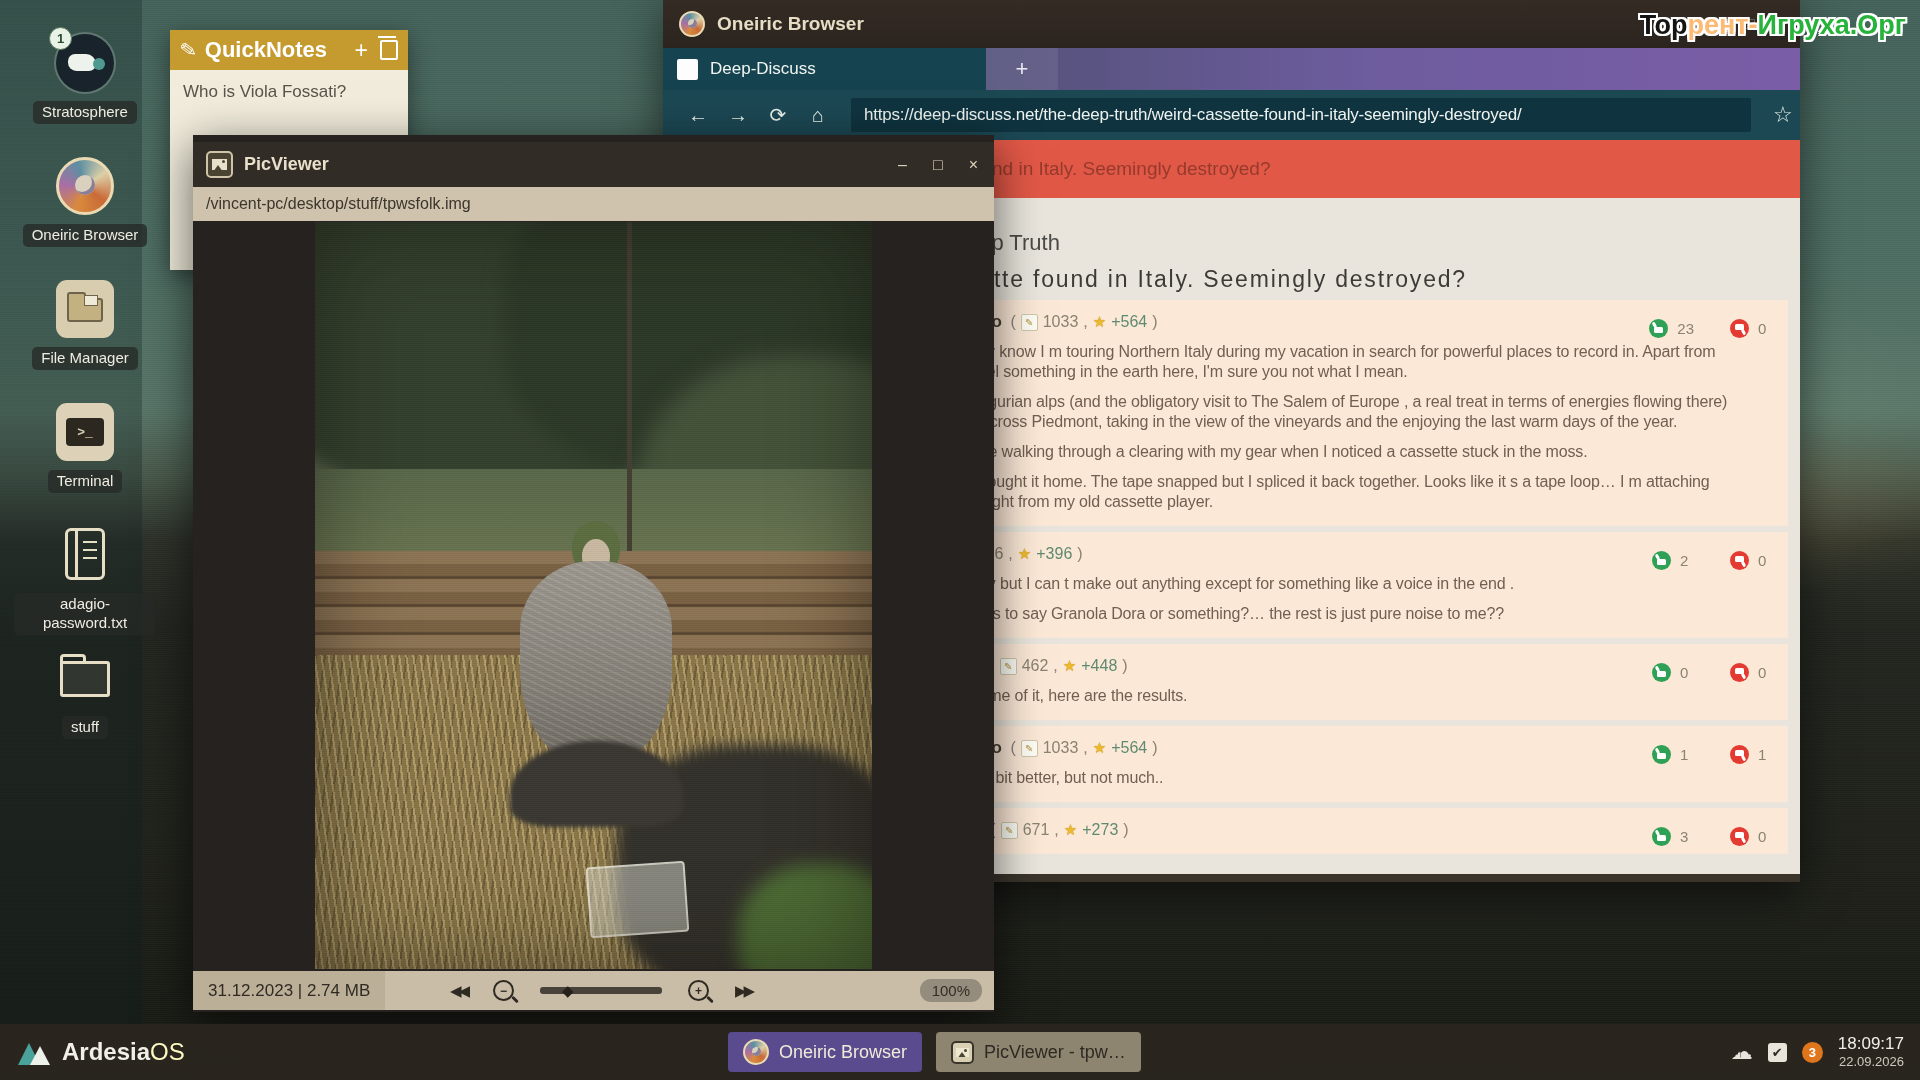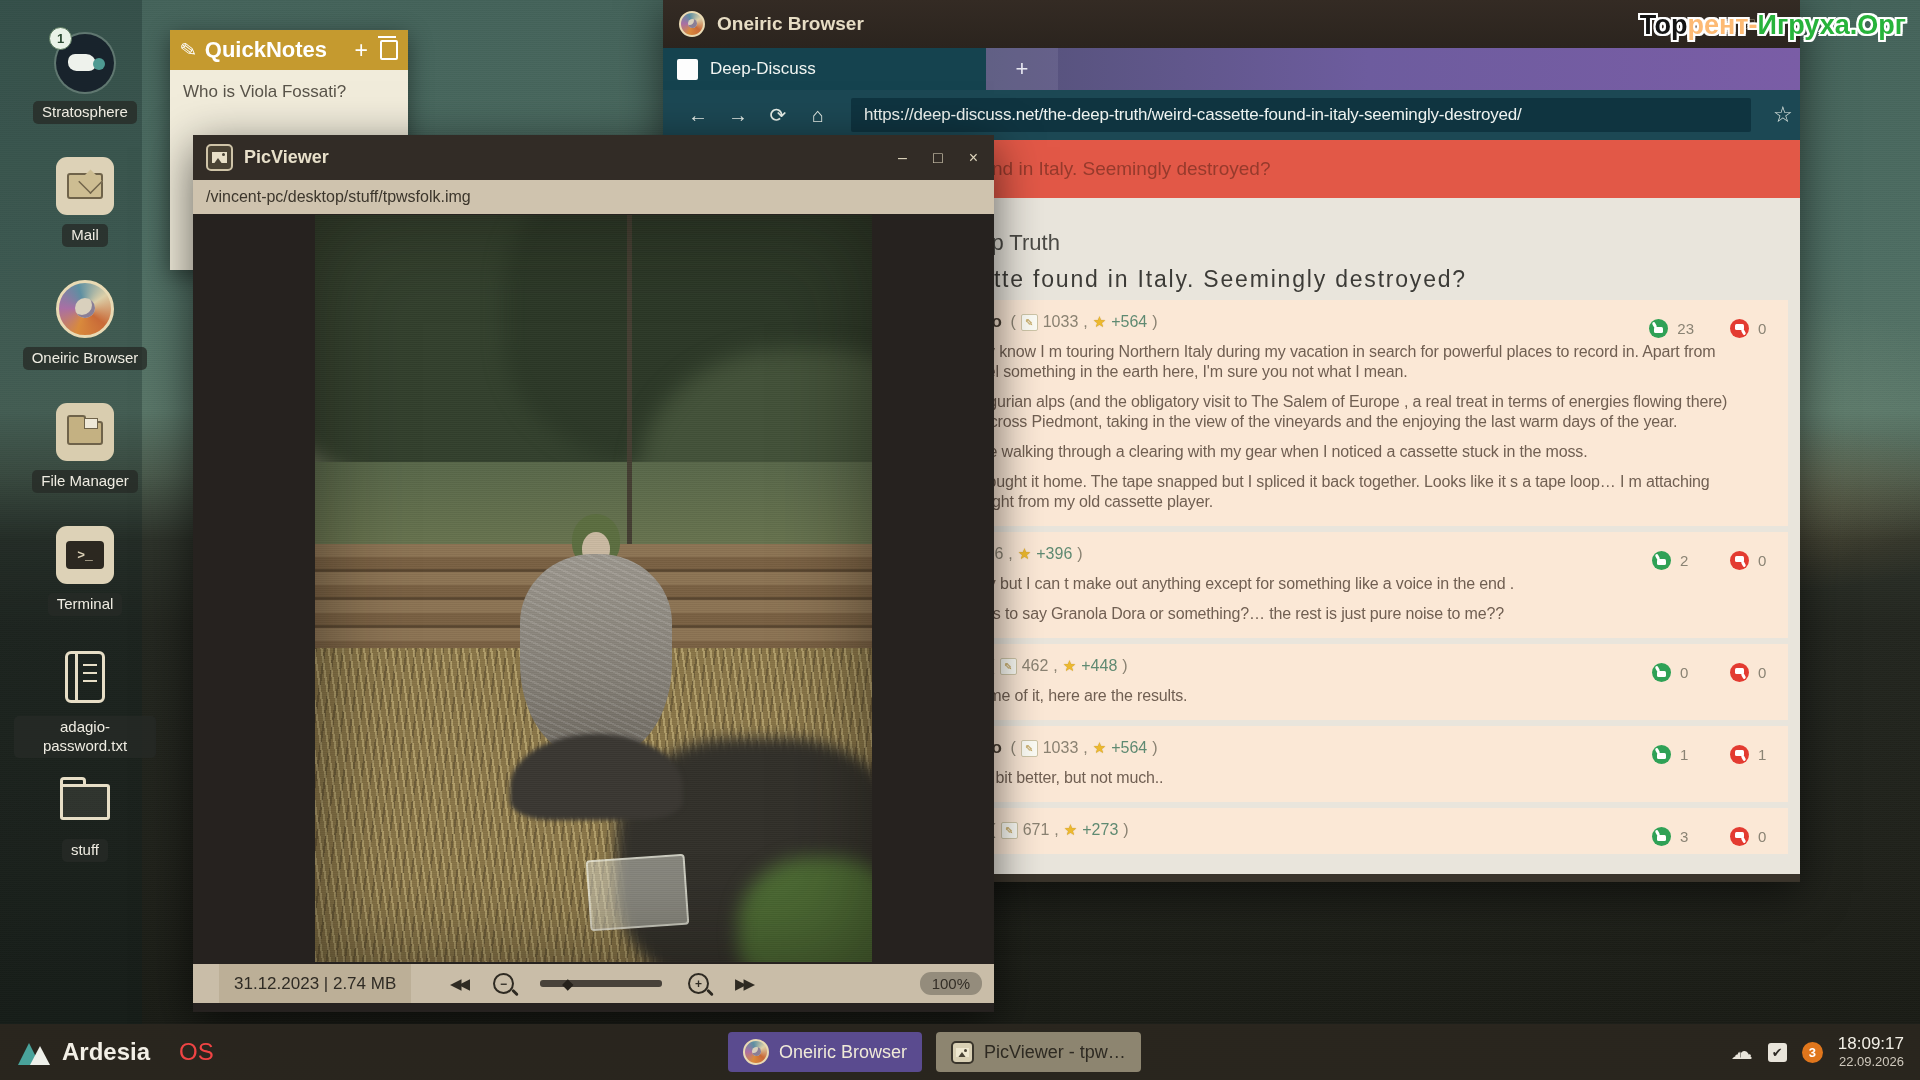"PicViewer" .pv-titlebar { margin-top: none -> 7px }
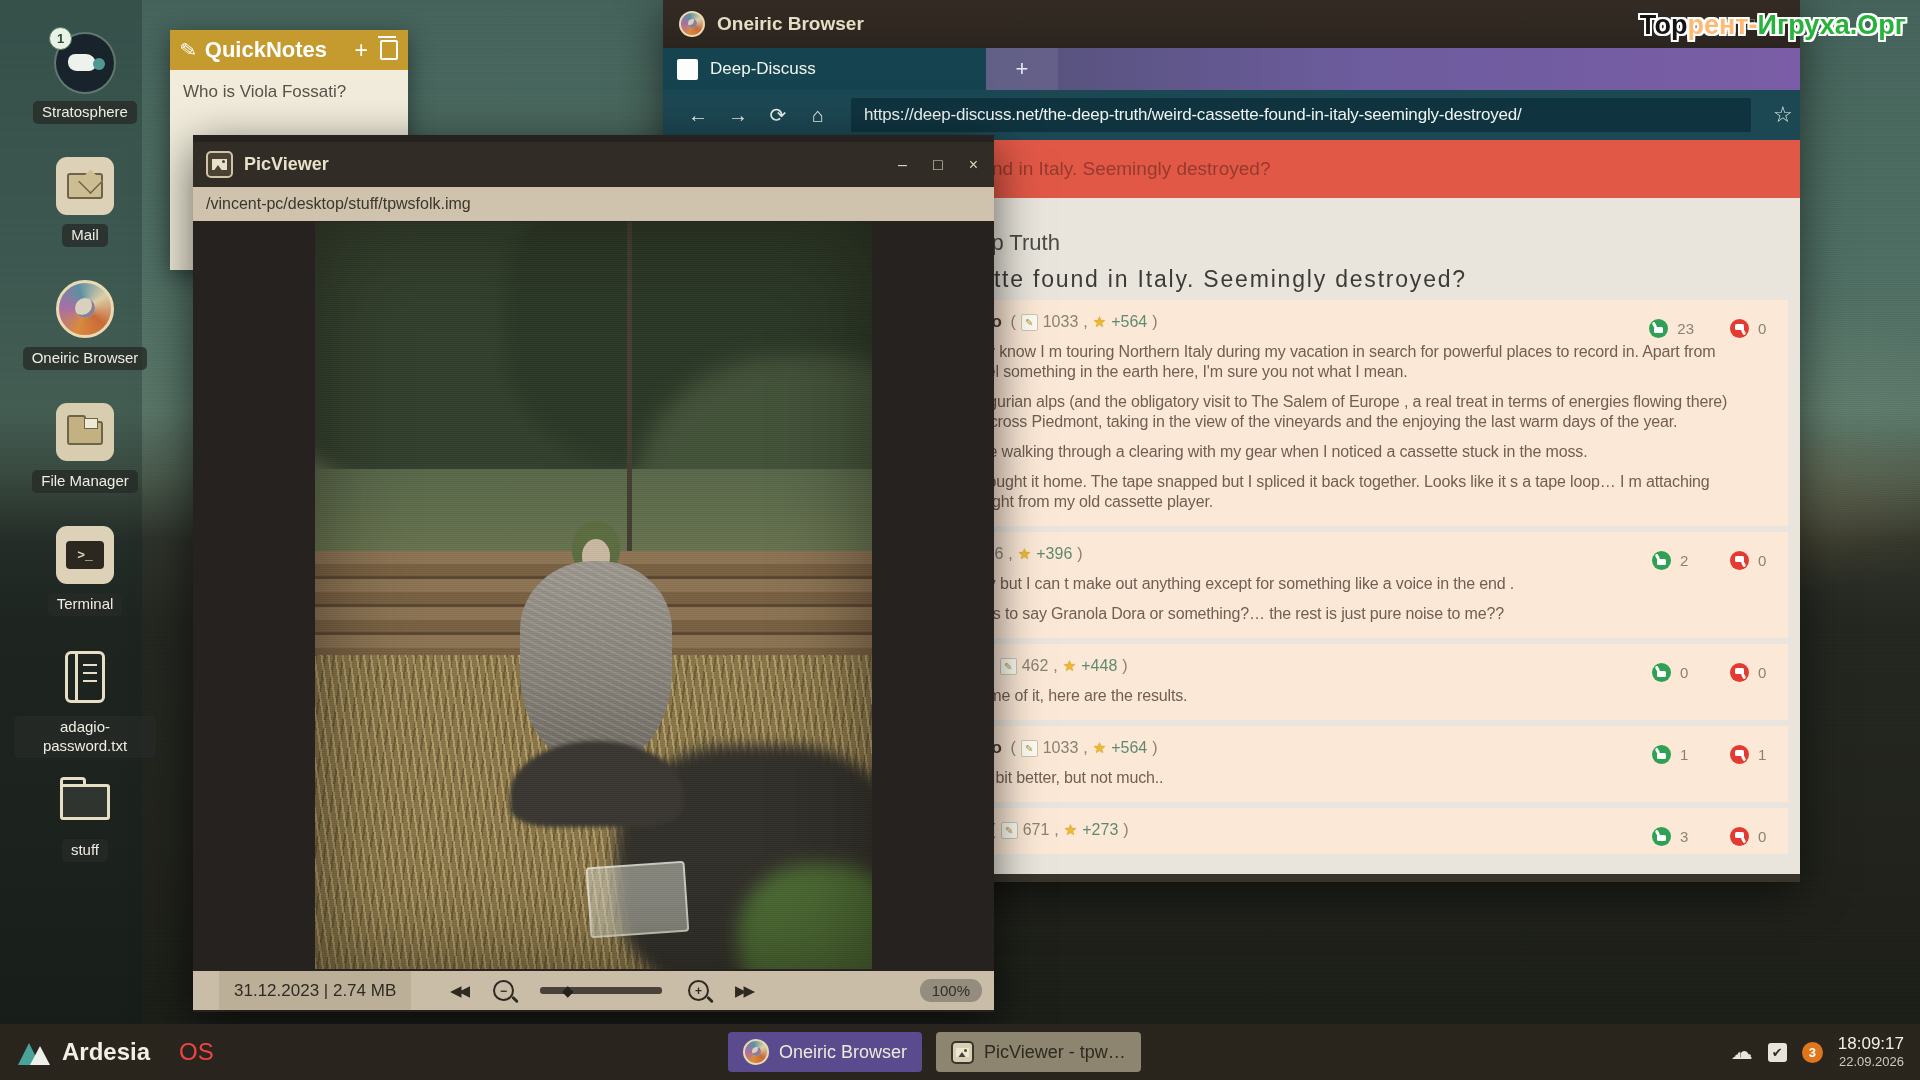"Mail" div.desk-item { html: <div> <div> <div></div> </div> <div>Mail</div> </div> -> none }
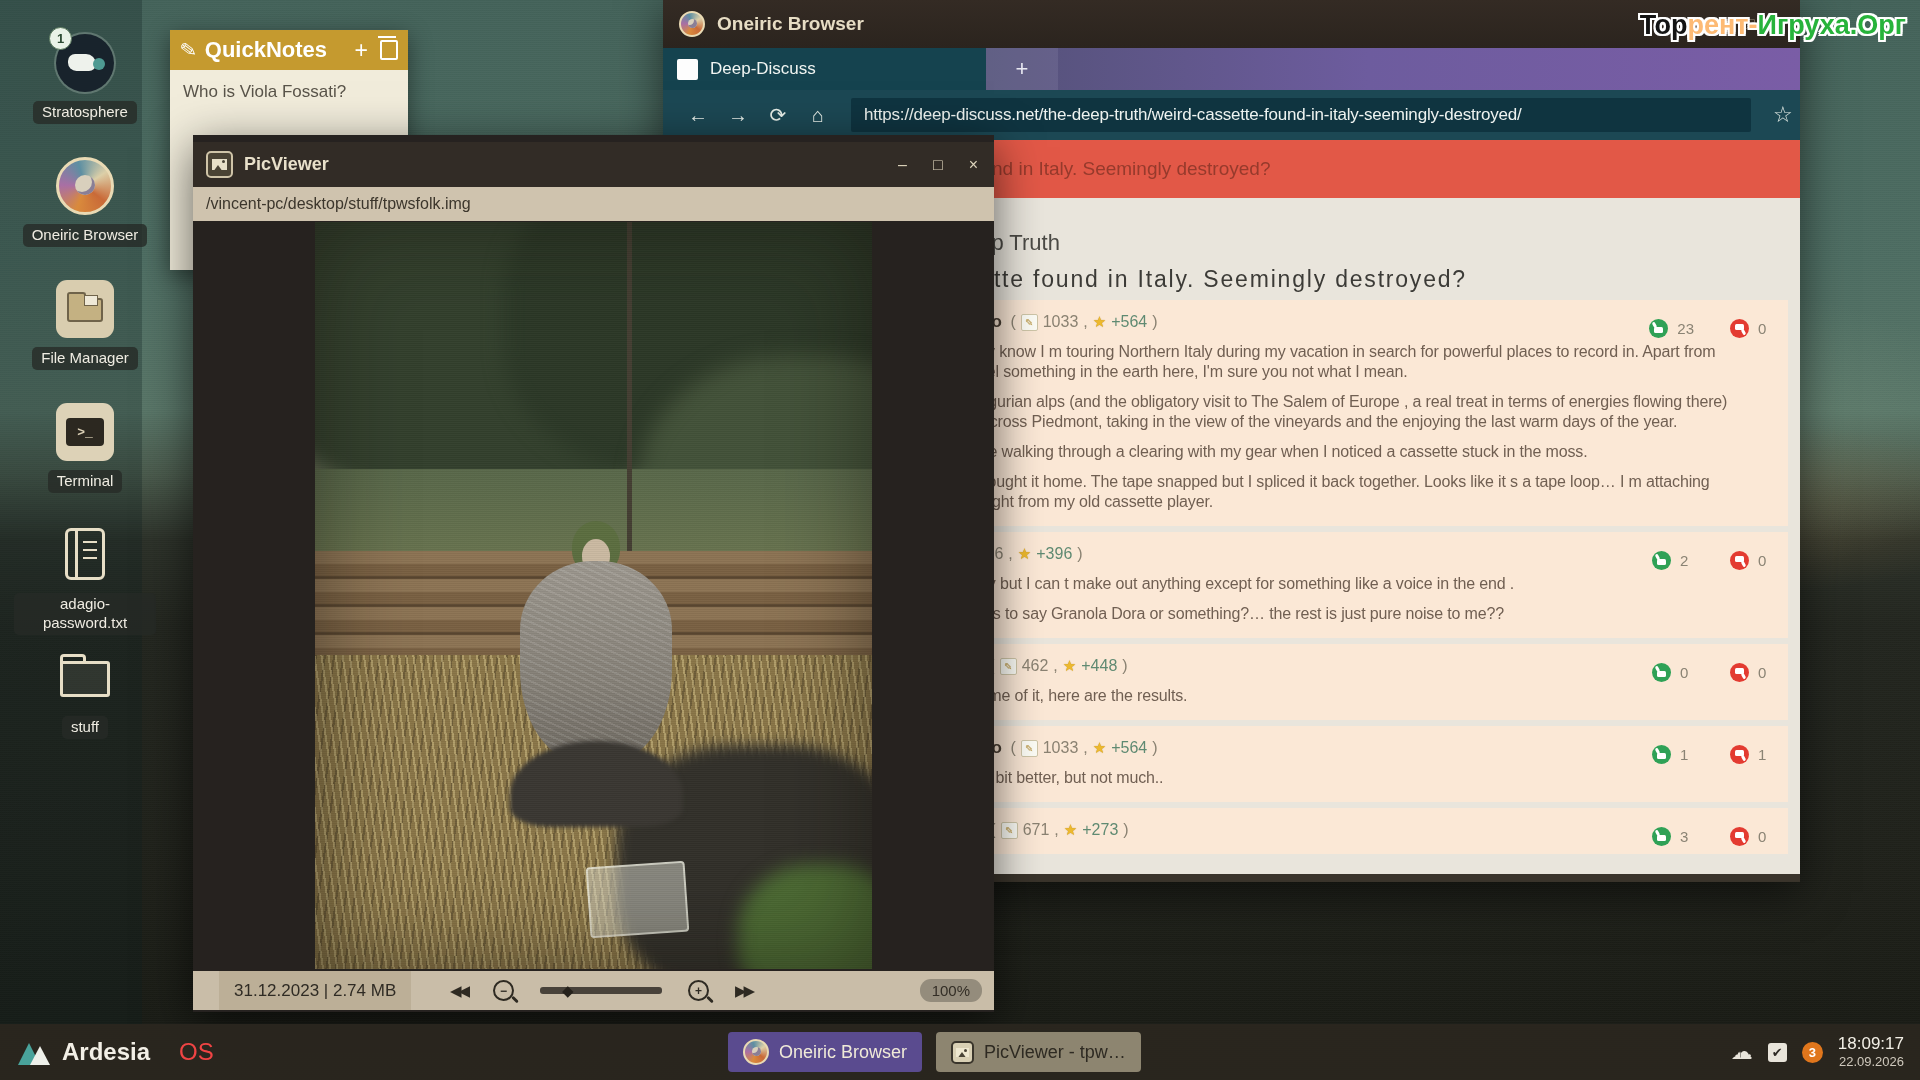"31.12.2023 | 2.74 MB" .pv-bottombar { padding-left: 26px -> none }
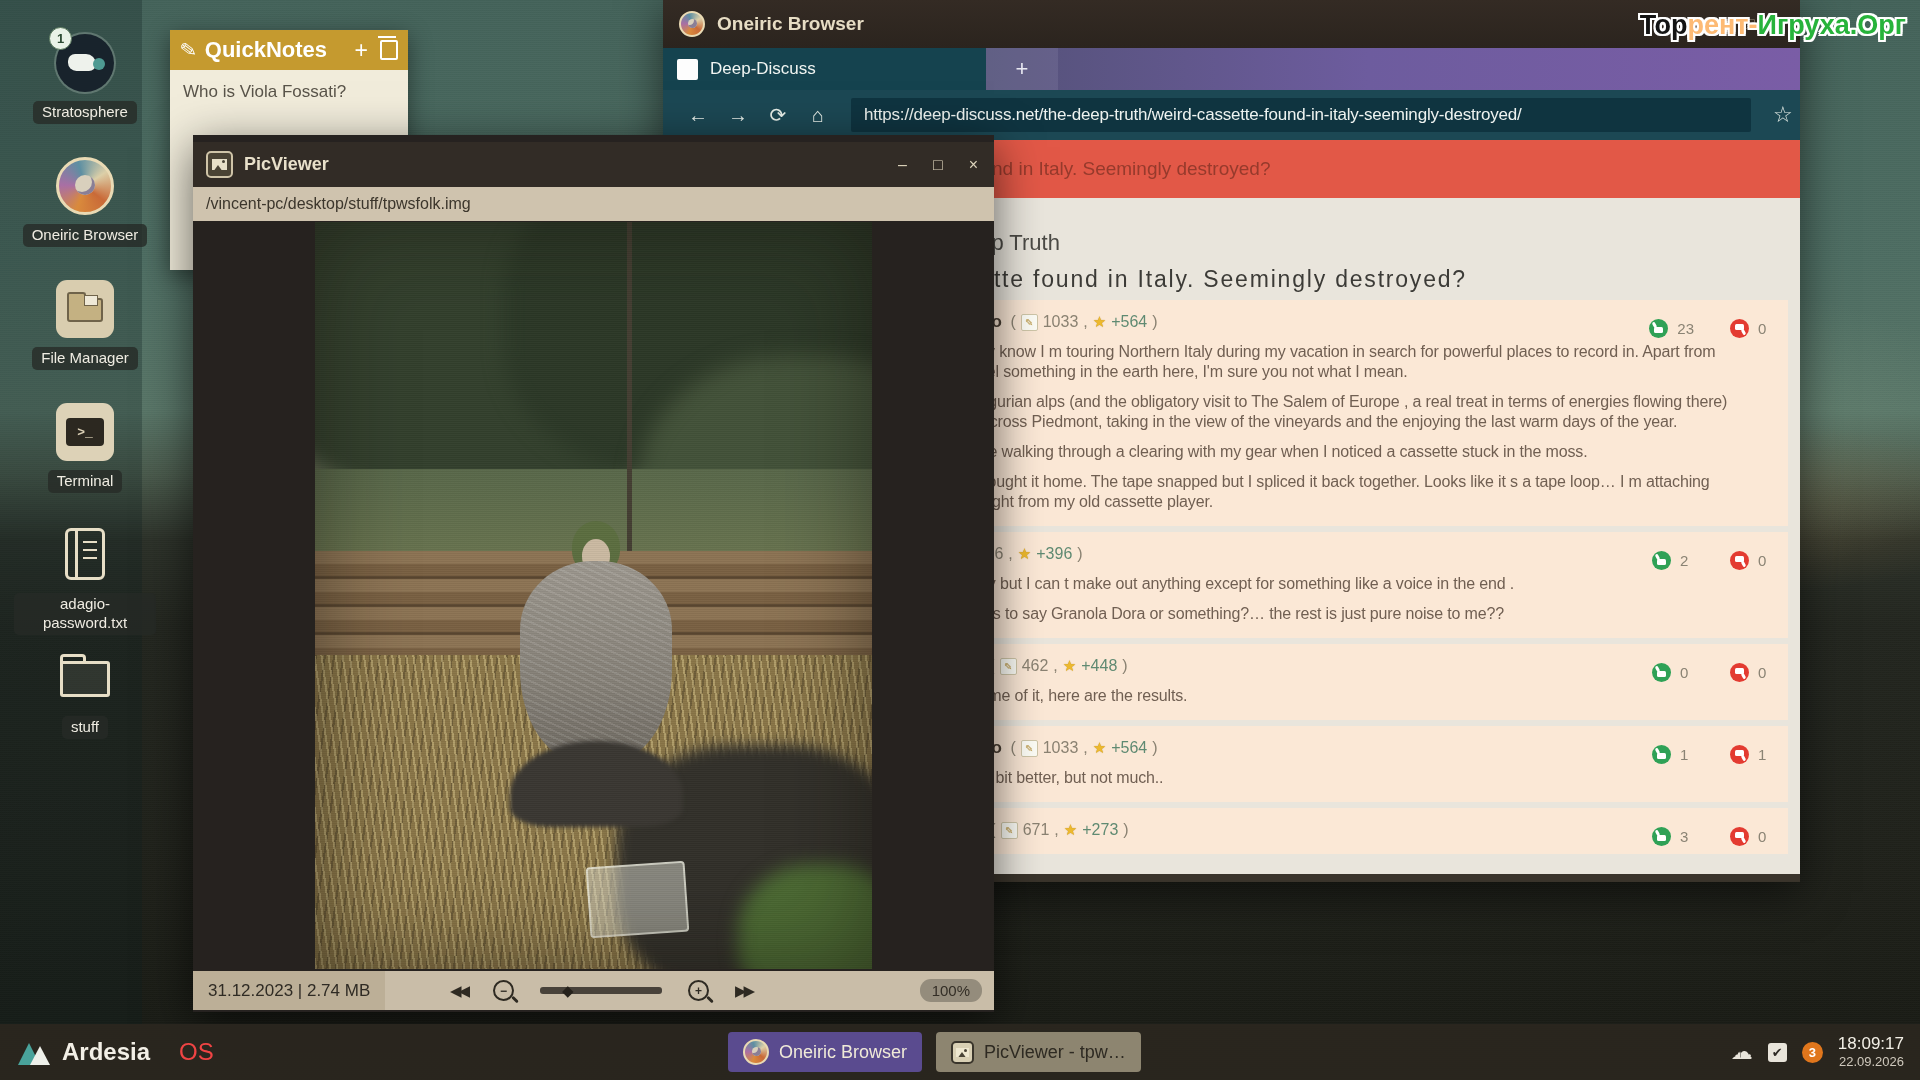"OS" .os-name .lite { color: #ef4444 -> #fef9c3; margin-left: 29px -> none }
